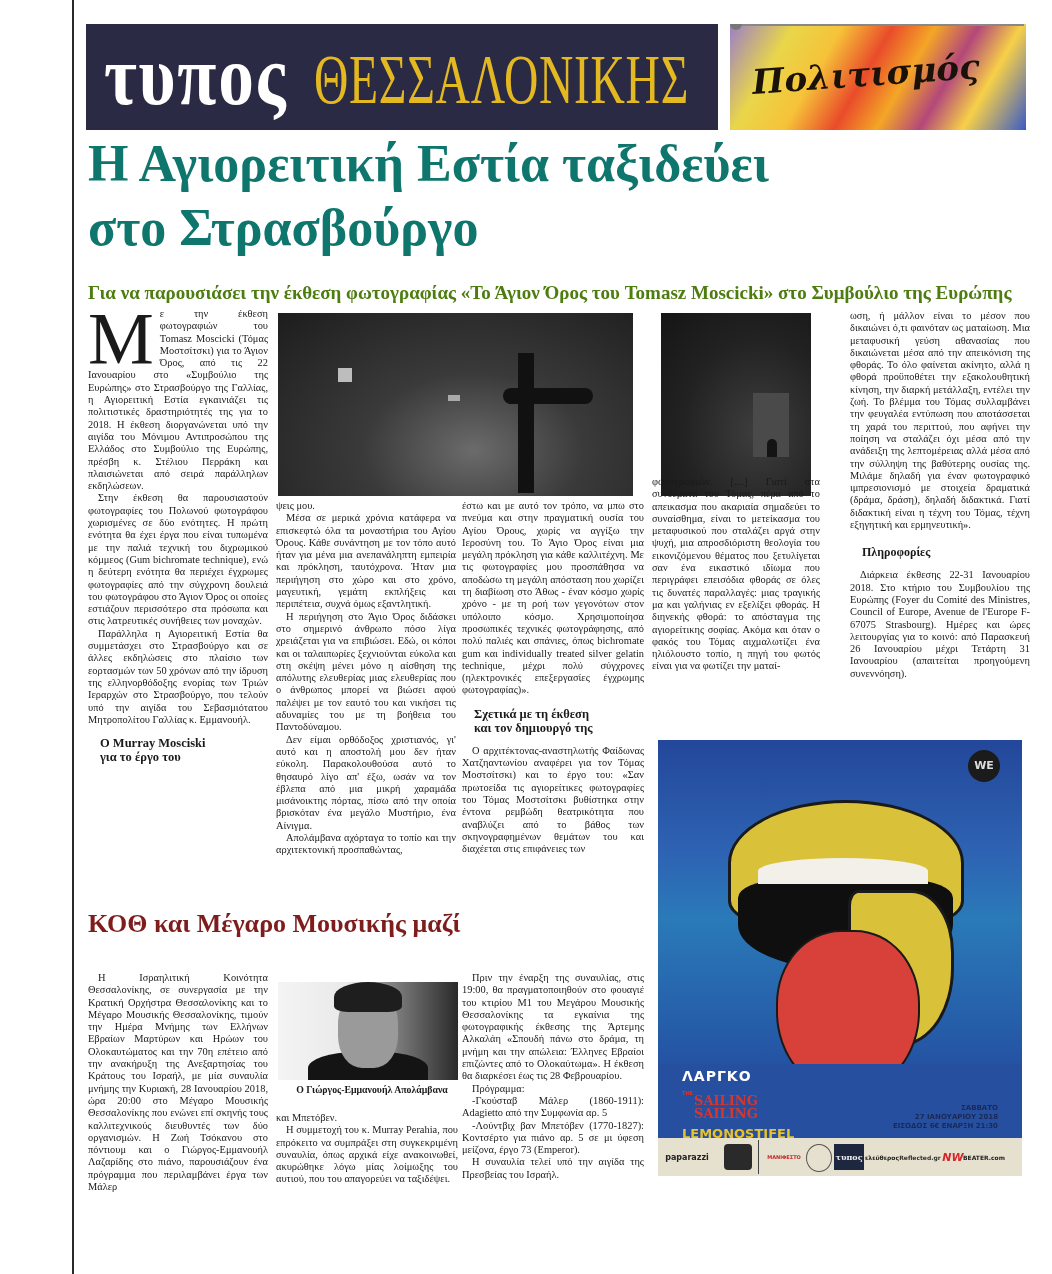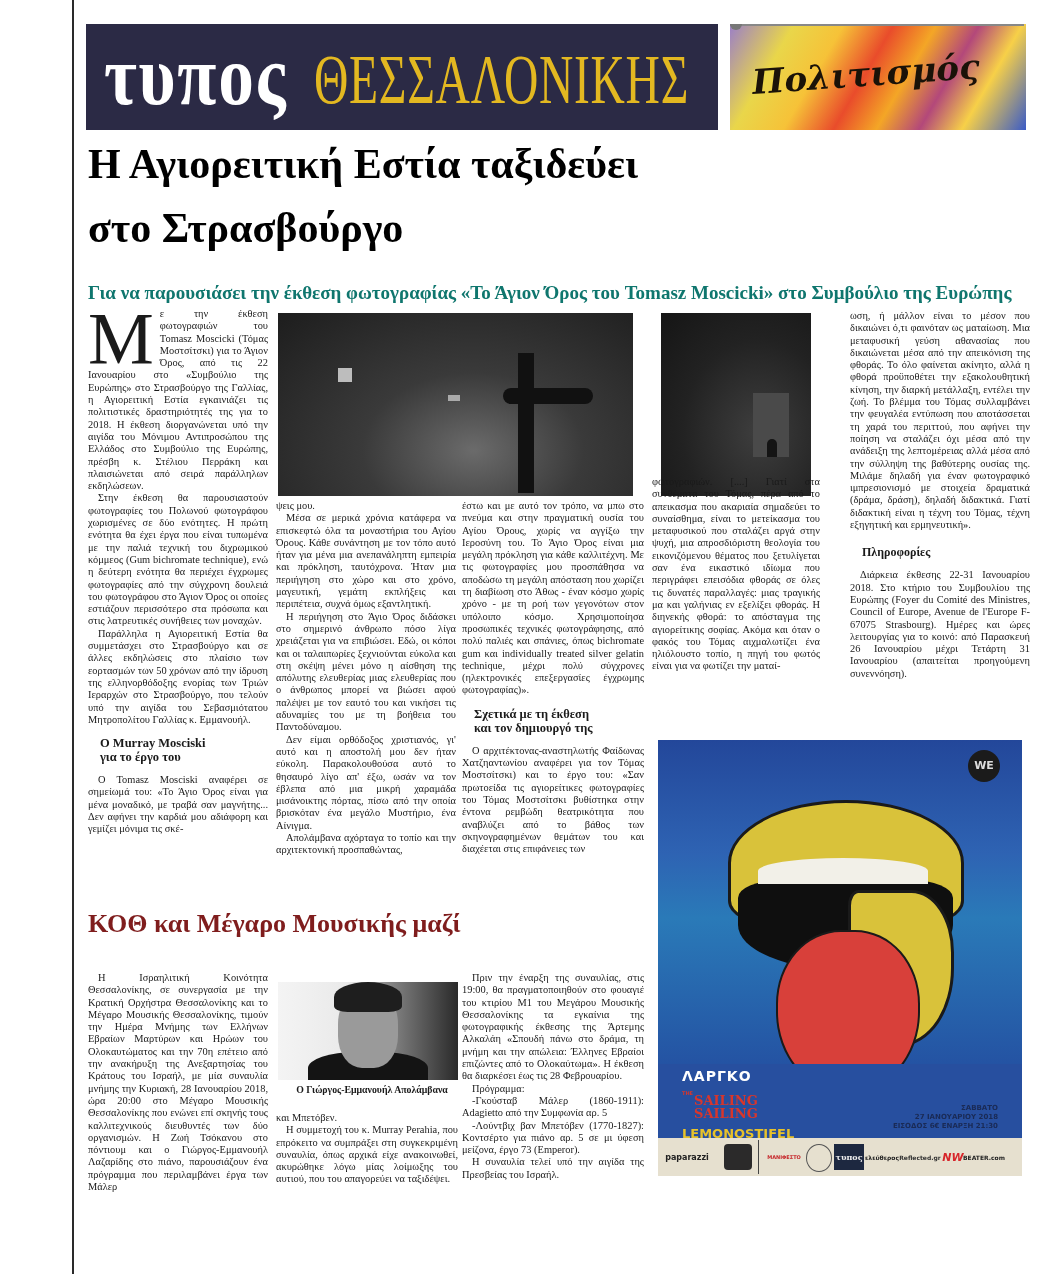"Η Αγιορειτική Εστία ταξιδεύει" .headline { color: #000000 -> #0f766e; font-size: 42px -> 52px }
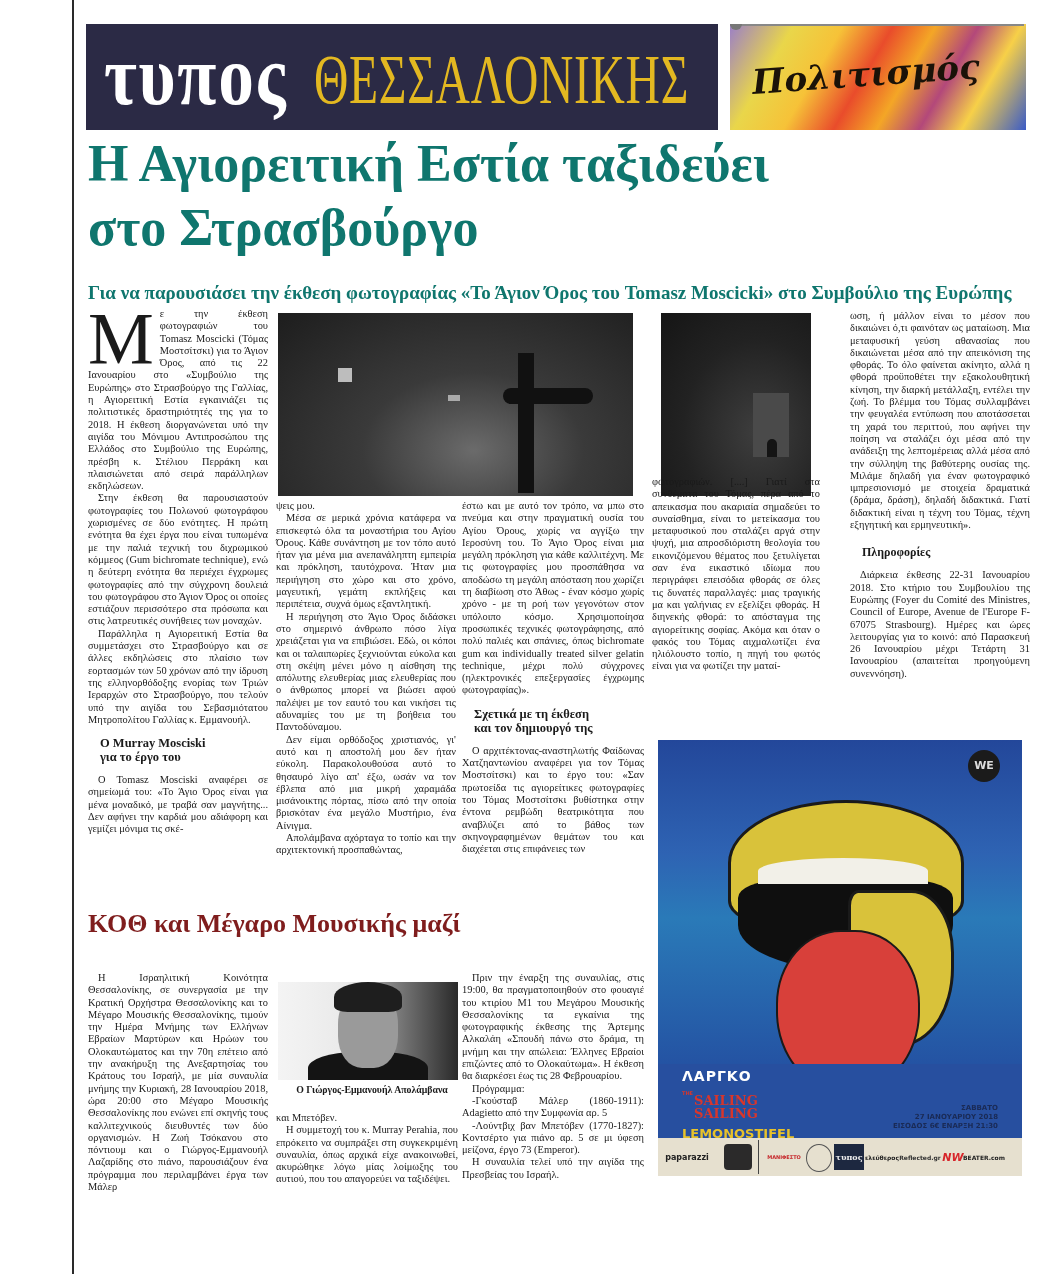"Για να παρουσιάσει την έκθεση" .subhead { color: #0f766e -> #4d7c0f }
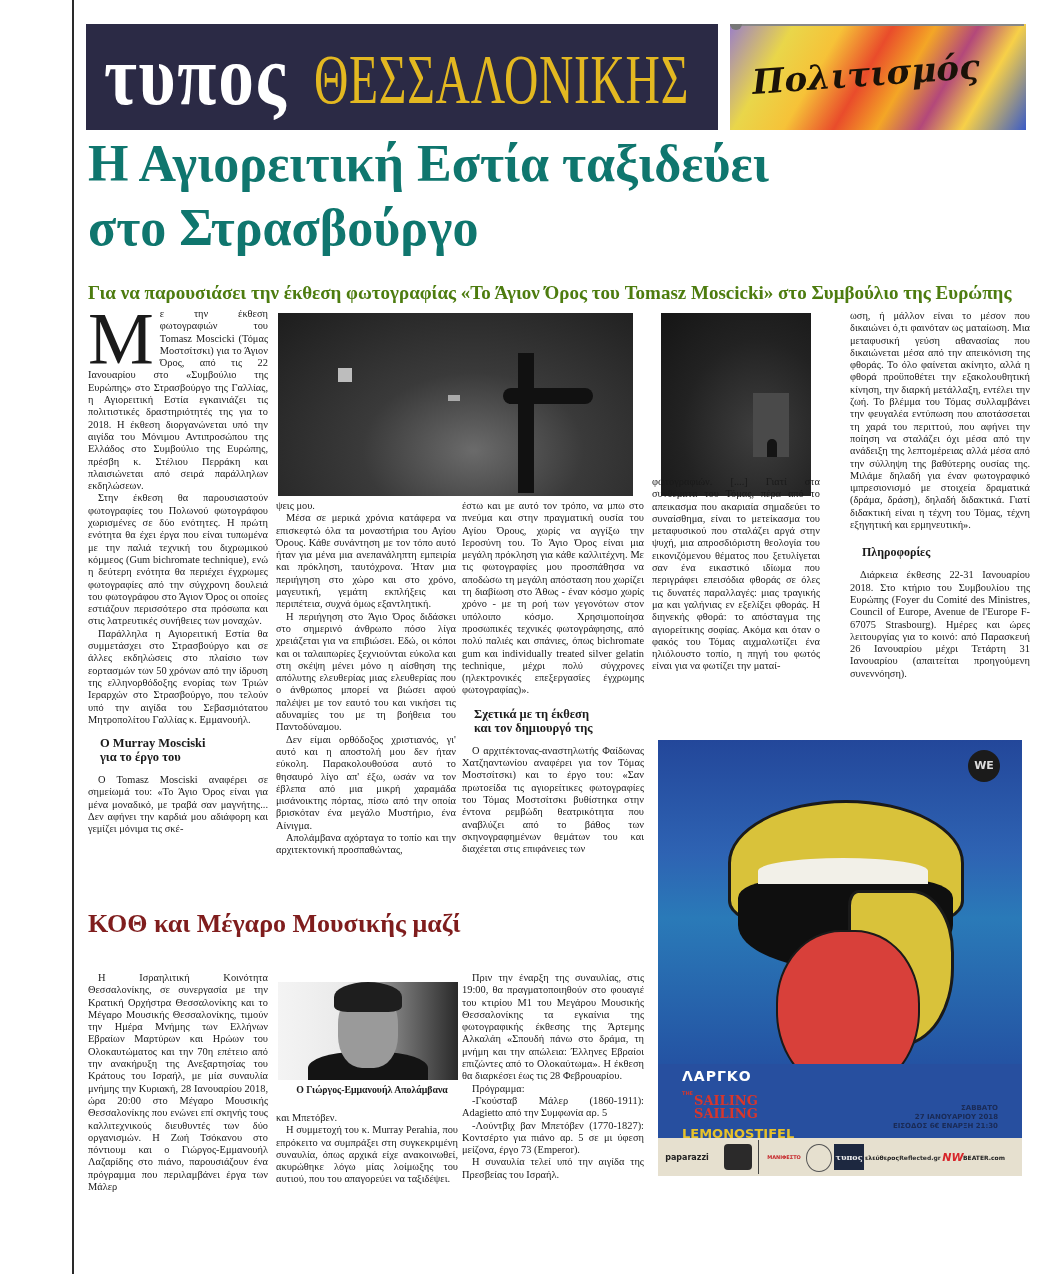"Ο Tomasz Mosciski αναφέρει σε" p { html: <p>Ο Tomasz Mosciski αναφέρει σε σημείωμά του: «Το Άγιο Όρος είναι για μένα μοναδικό, με τραβά σαν μαγνήτης... Δεν αφήνει την καρδιά μου αδιάφορη και γεμίζει μόνιμα τις σκέ-</p> -> none }
